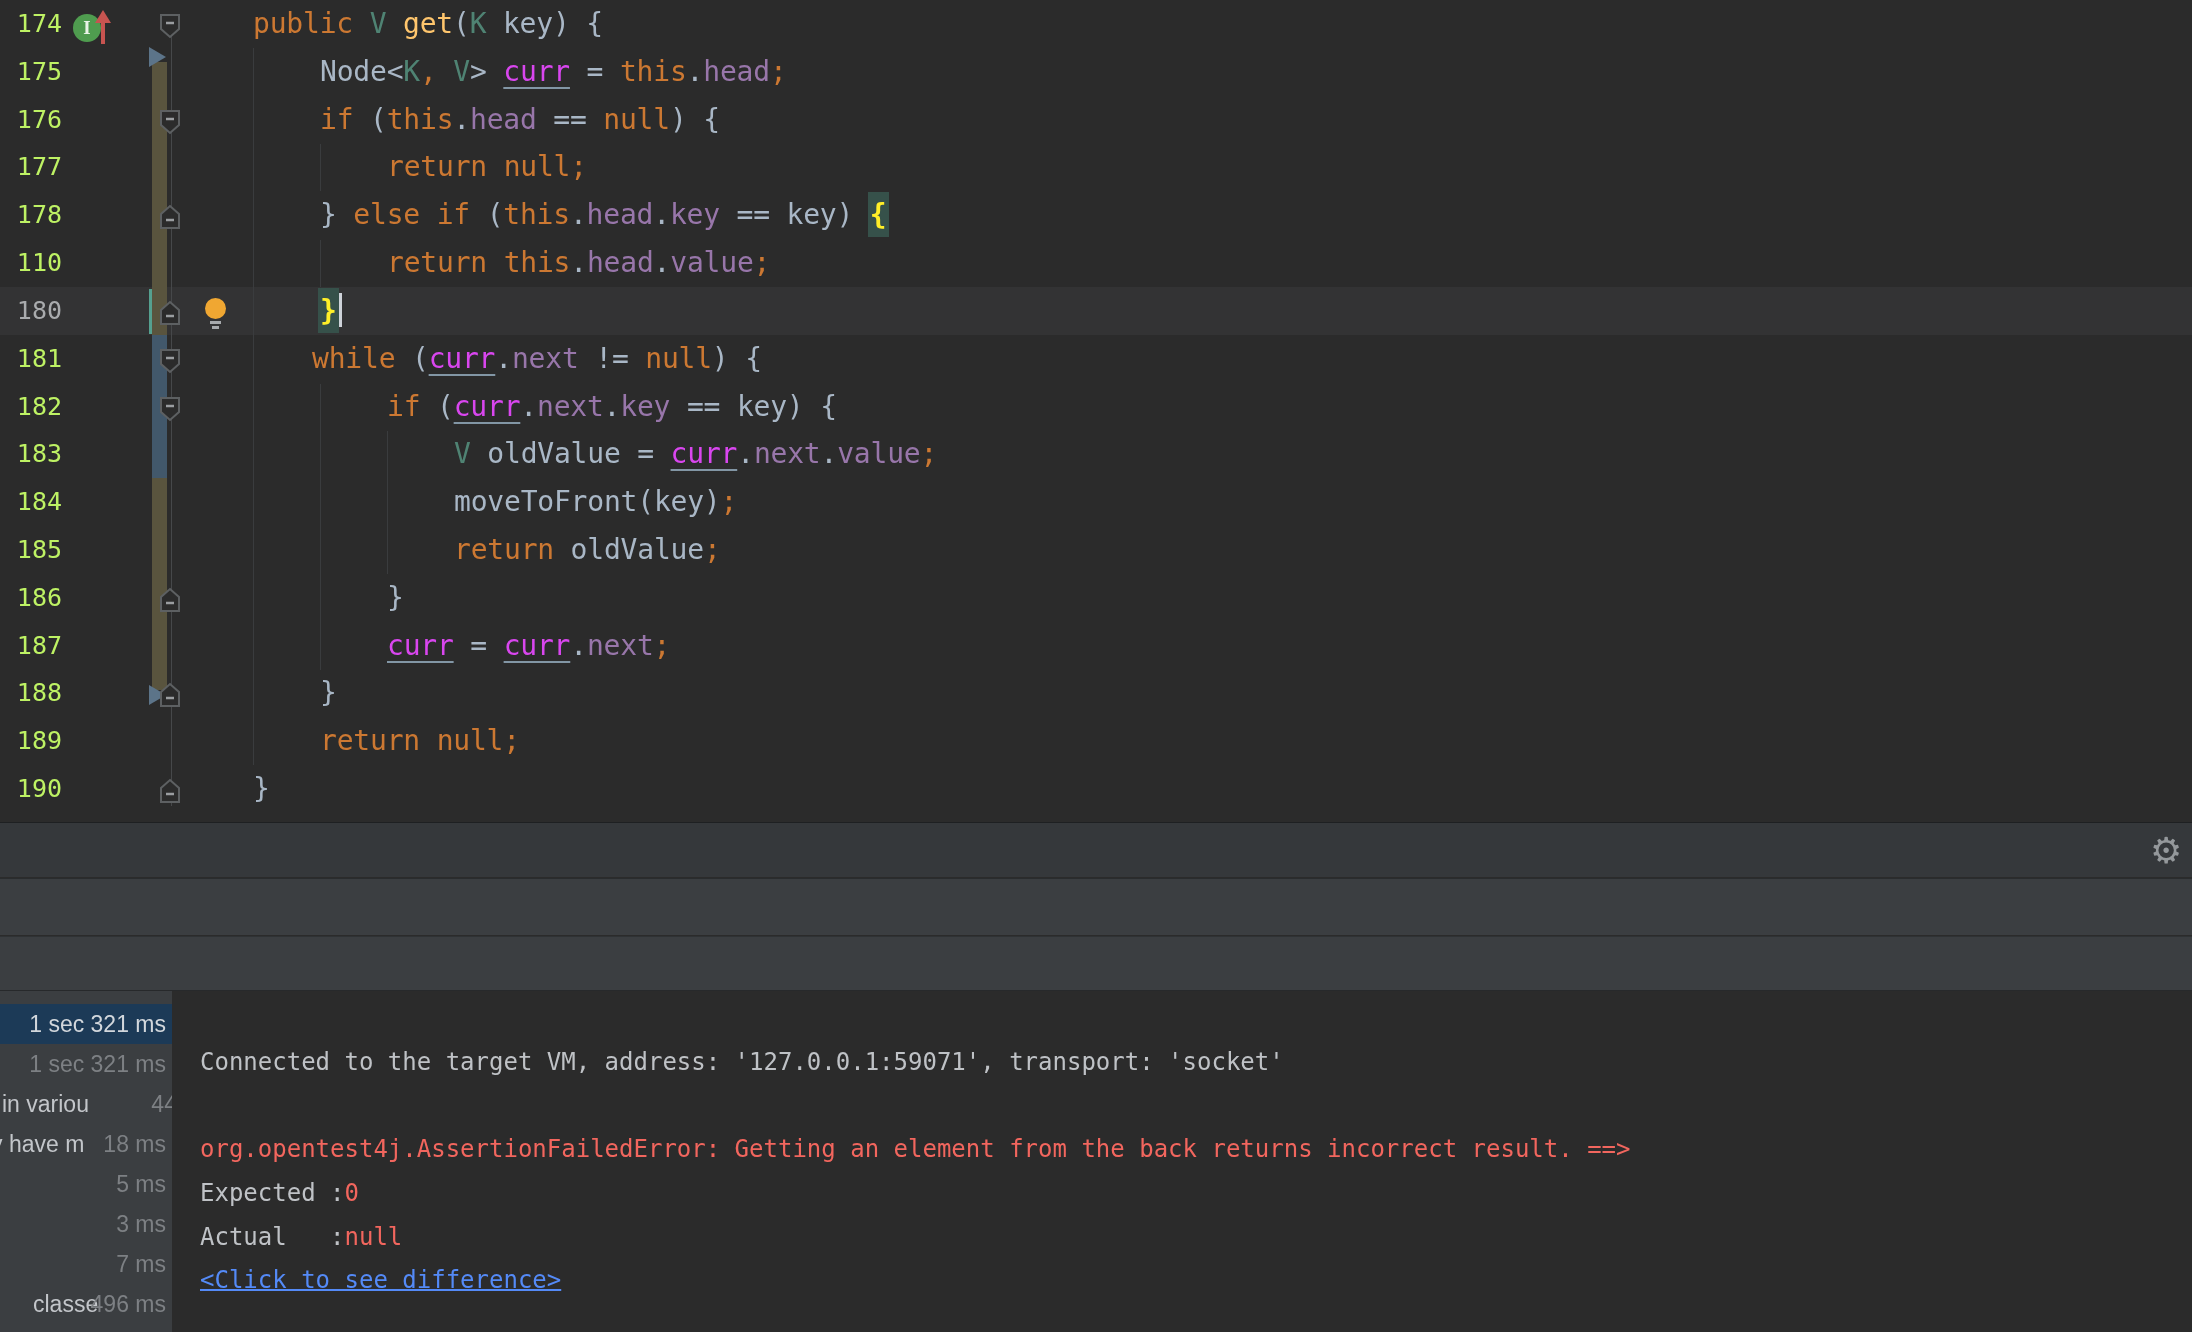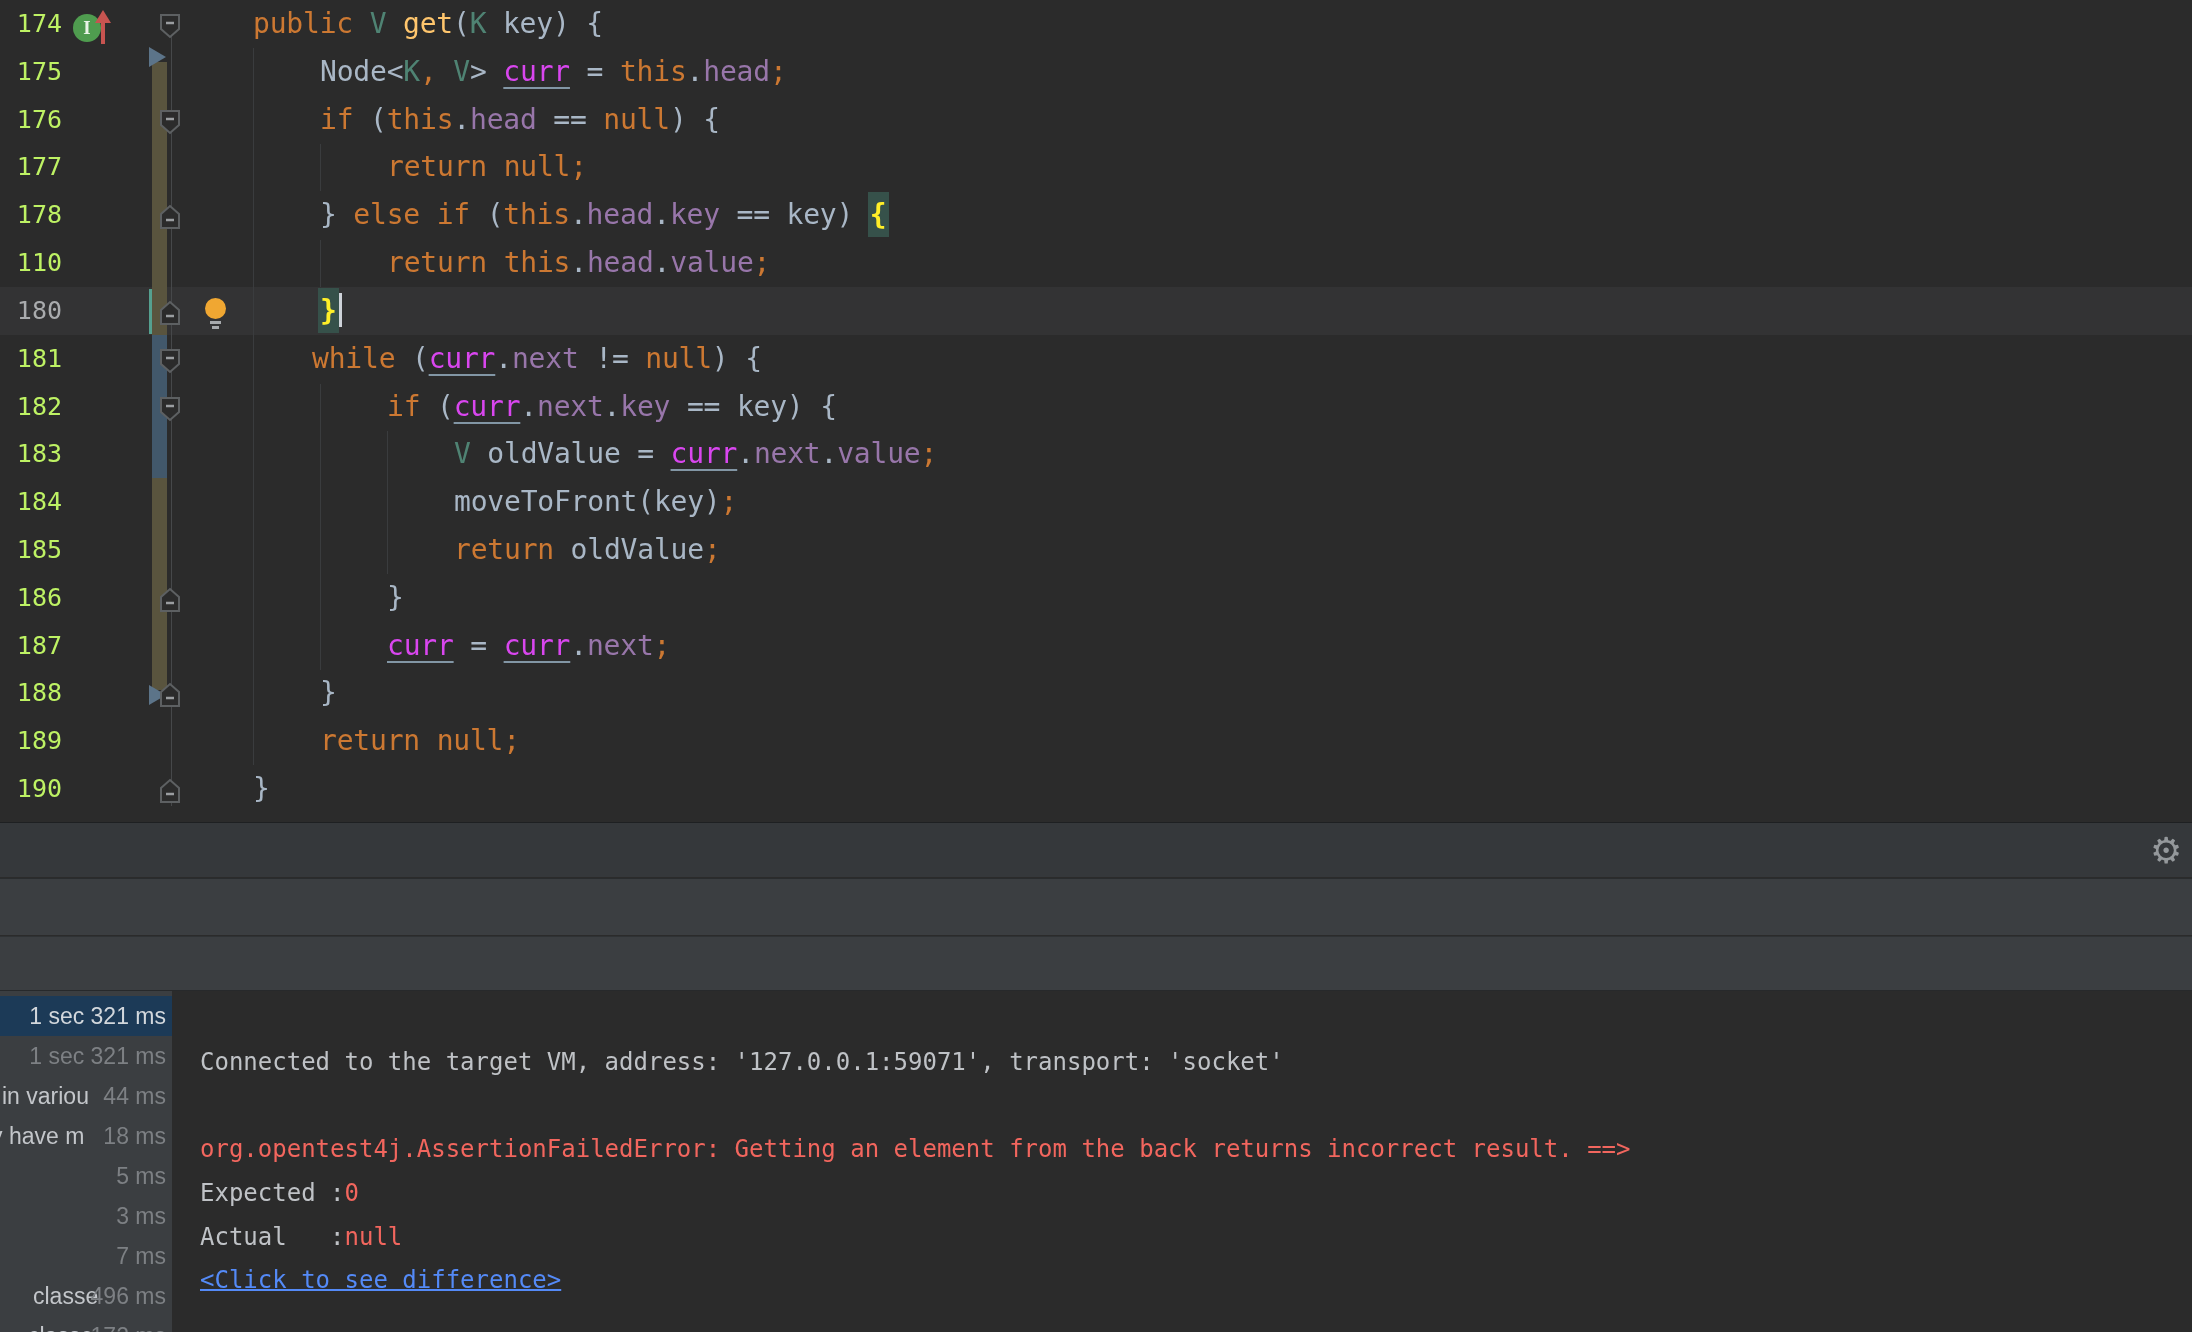"1 sec 321 ms" .trow { margin-top: none -> 8px }
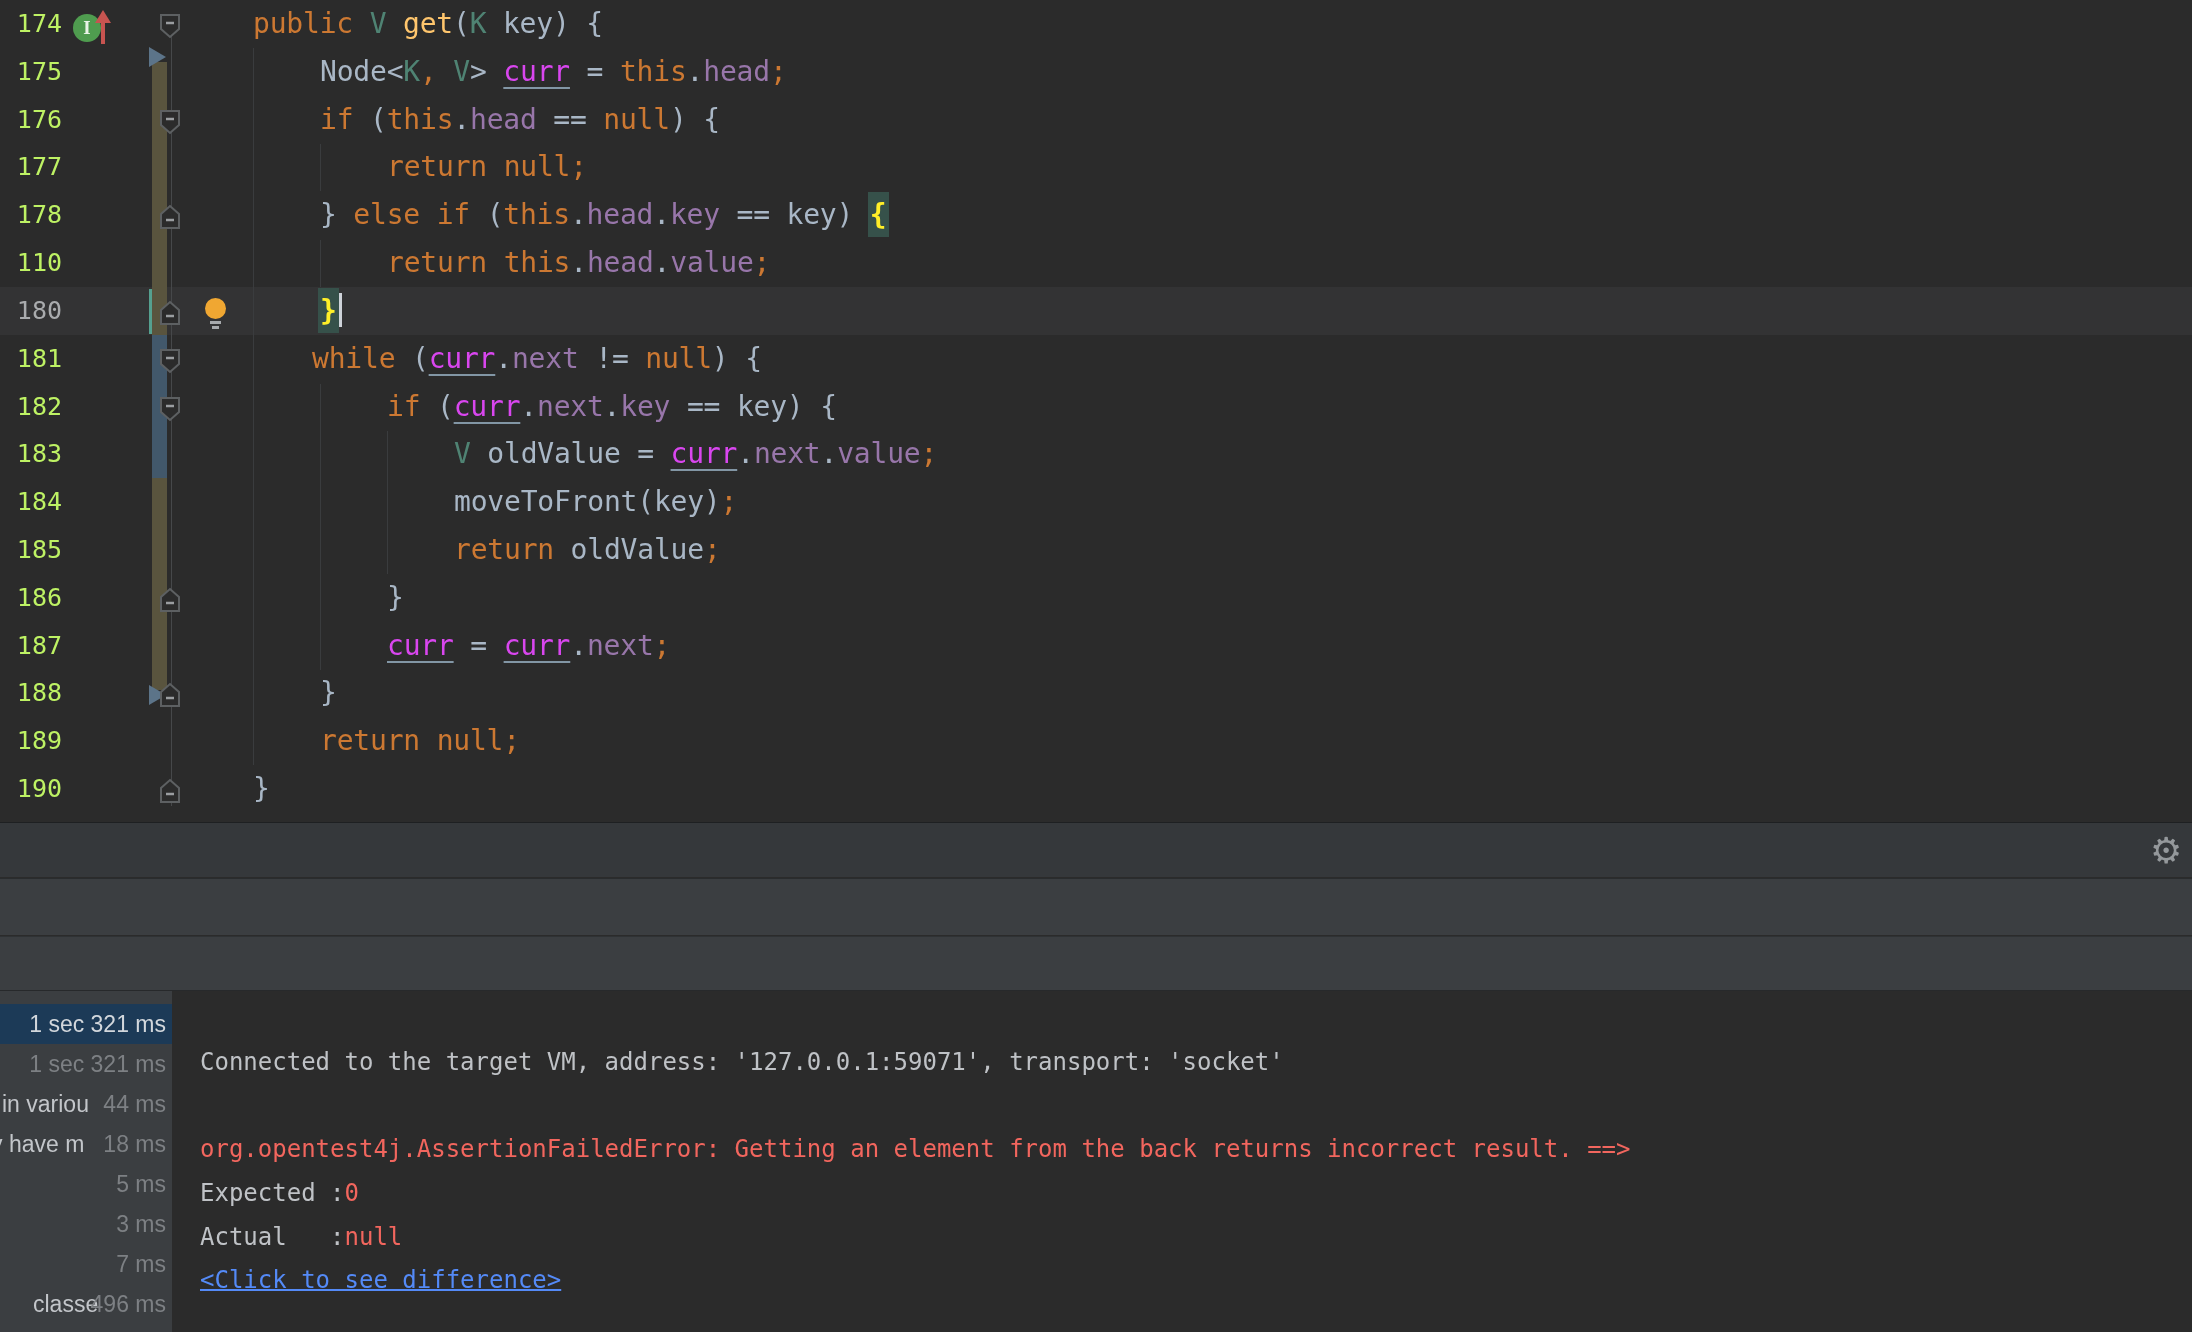"in variou" div.trow { padding-left: none -> 48px }
